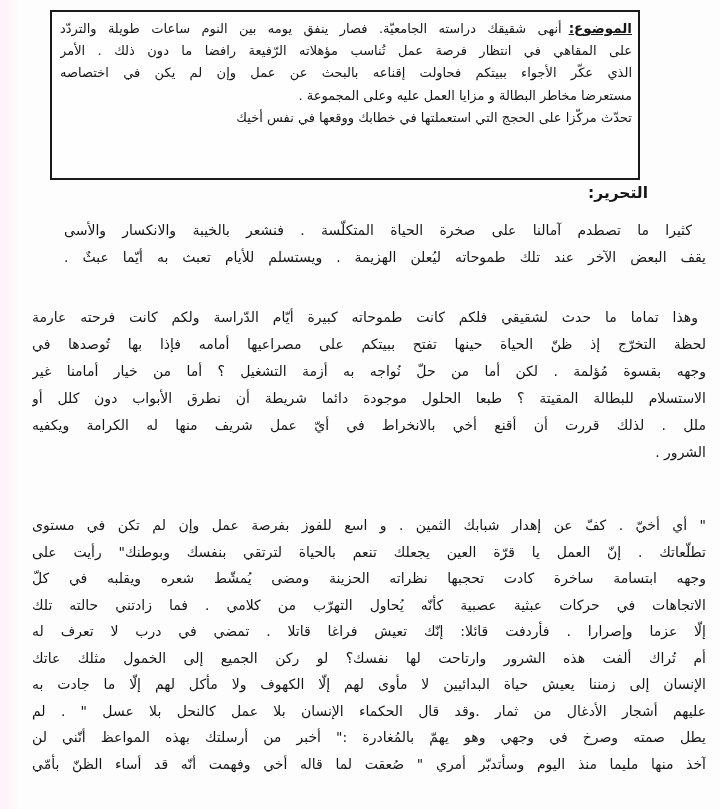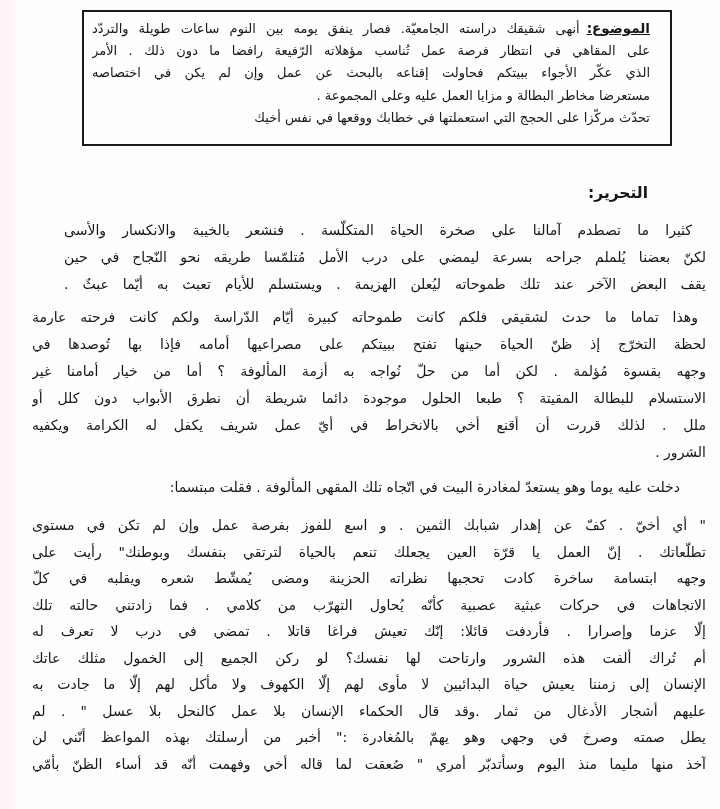"الموضوع:أنهى شقيقك دراسته الجامعيّة." .topic-box { height: 136px -> 170px; padding: 5px 20px 0 8px -> 5px 6px 0 8px; right: 48px -> 80px }
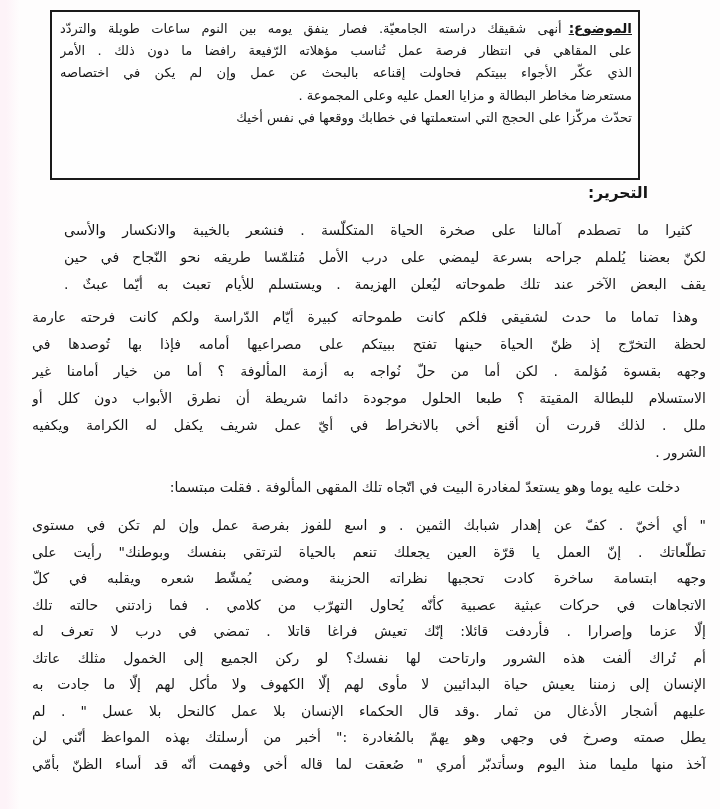"لكنّ بعضنا يُلملم جراحه بسرعة" div.line { html: <div>لكنّ بعضنا يُلملم جراحه بسرعة ليمضي على درب الأمل مُتلمّسا طريقه نحو النّجاح في حين</div> -> none }
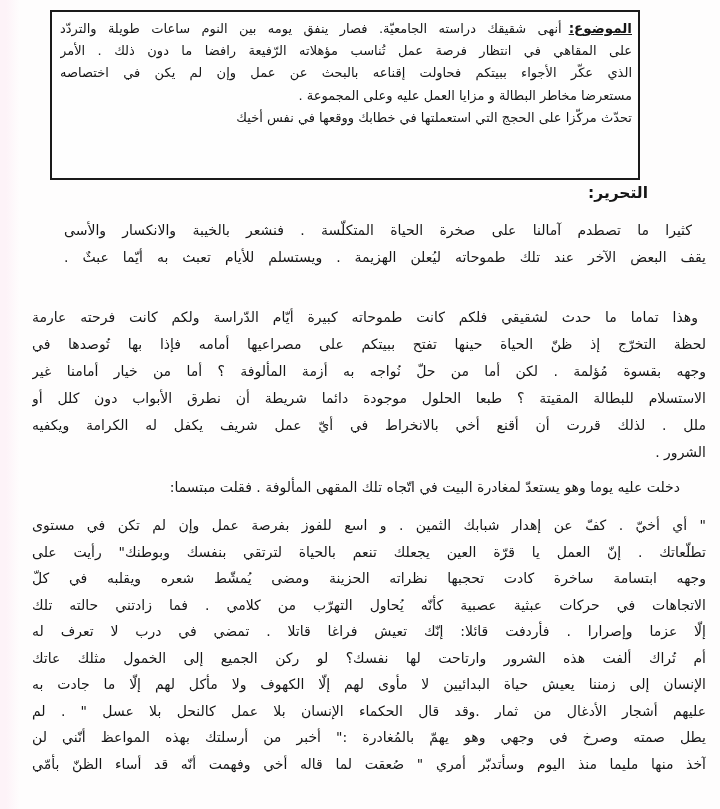"وجهه بقسوة مُؤلمة . لكن" div.line { text: المألوفة -> التشغيل }
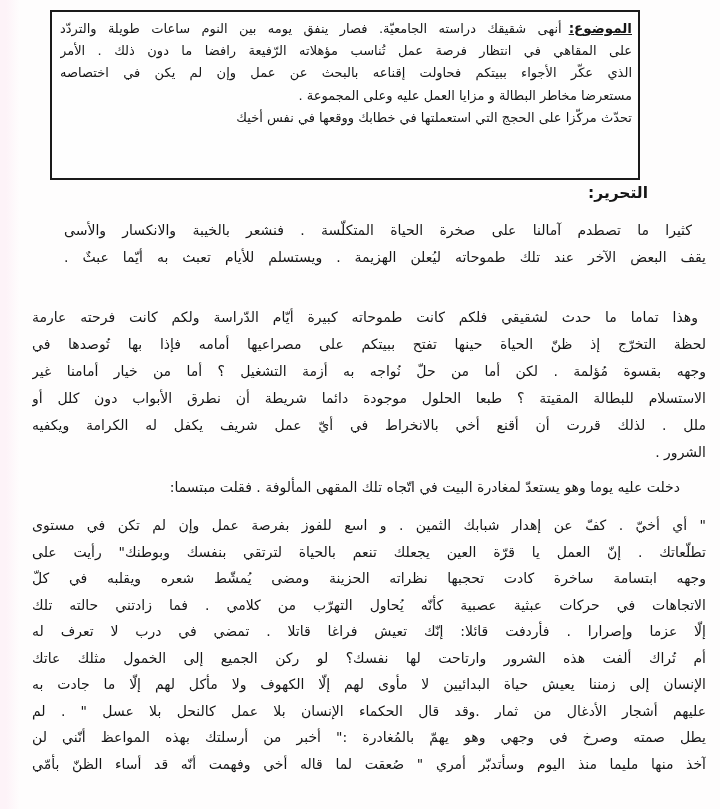"ملل . لذلك قررت أن" div.line { text: يكفل -> منها }
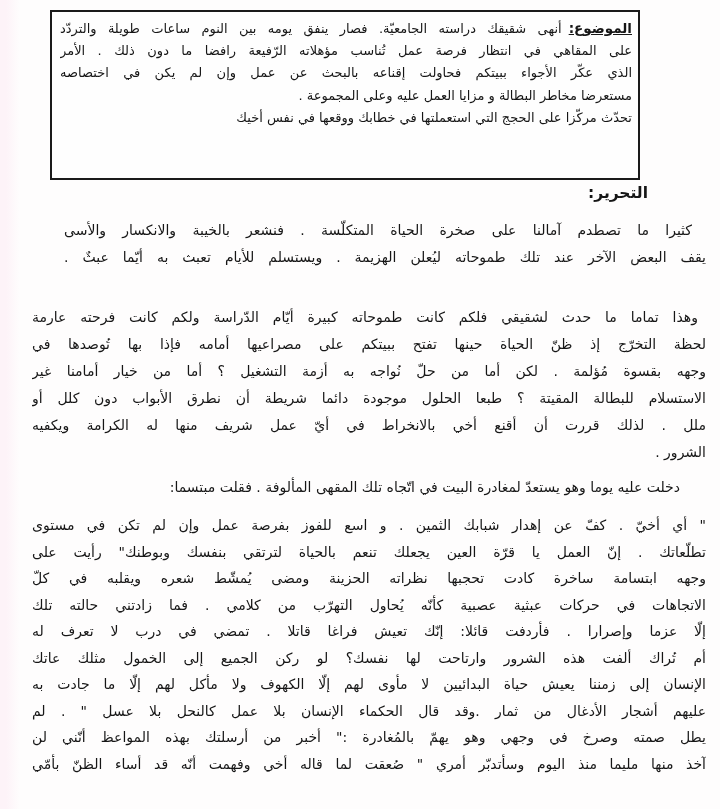"دخلت عليه يوما وهو يستعدّ" div.para { html: <div>دخلت عليه يوما وهو يستعدّ لمغادرة البيت في اتّجاه تلك المقهى المألوفة . فقلت مبتسما:</div> -> none }
